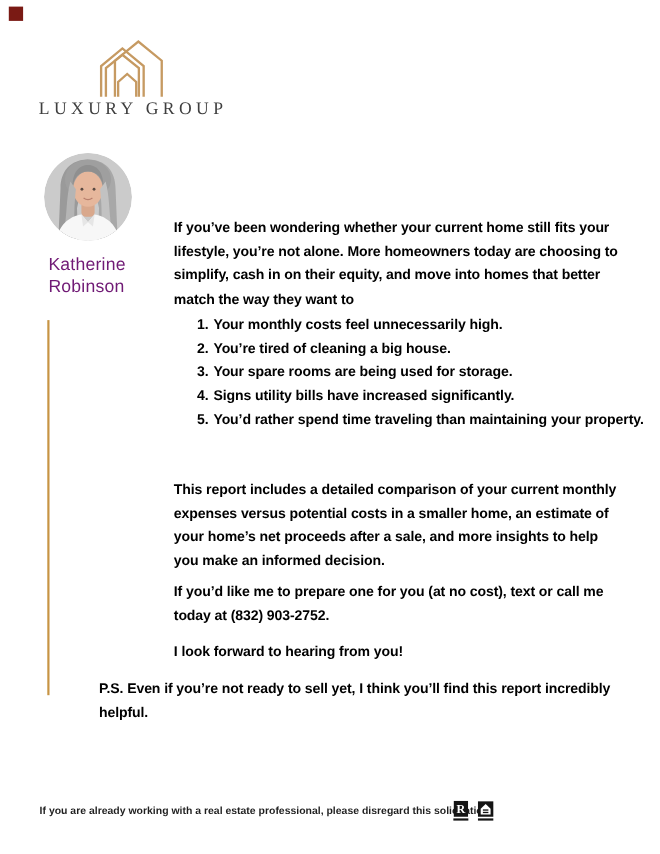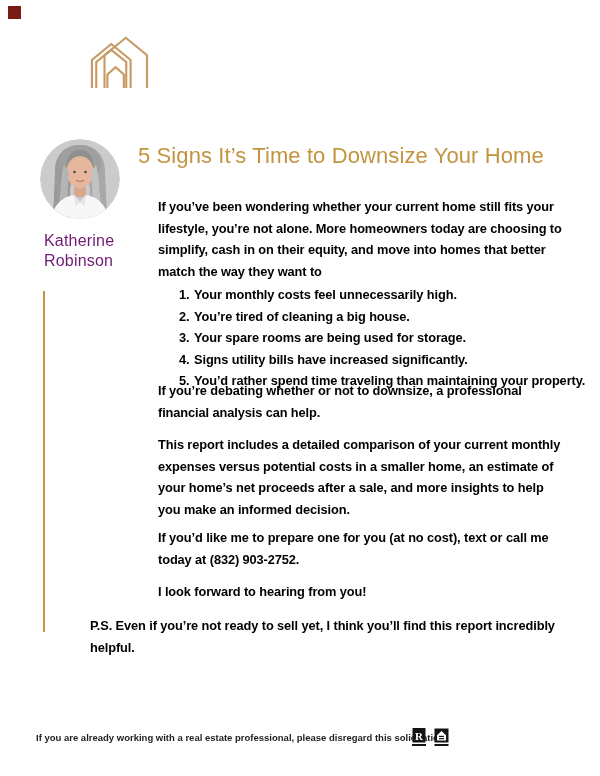"LUXURY GROUP" div.abs { html: none -> <div>LUXURY GROUP</div> }
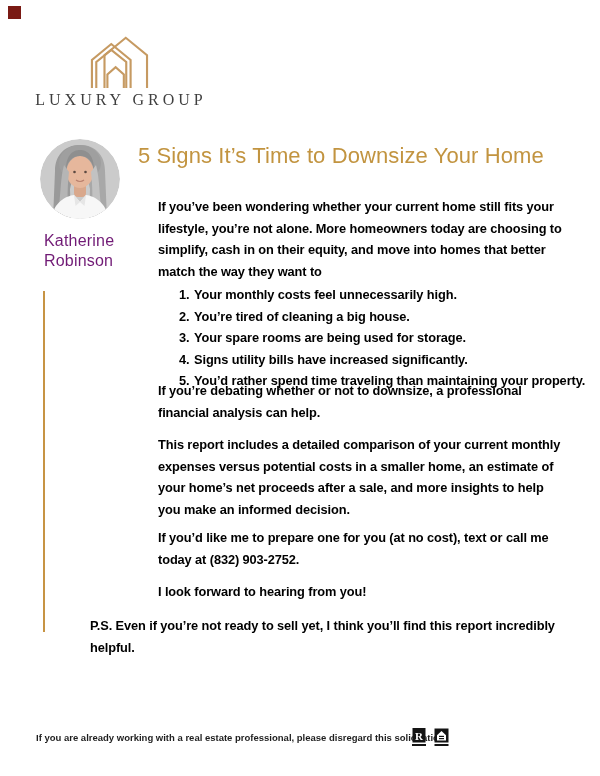"5 Signs It’s Time to" h1.abs { html: <h1>5 Signs It’s Time to Downsize Your Home</h1> -> none }
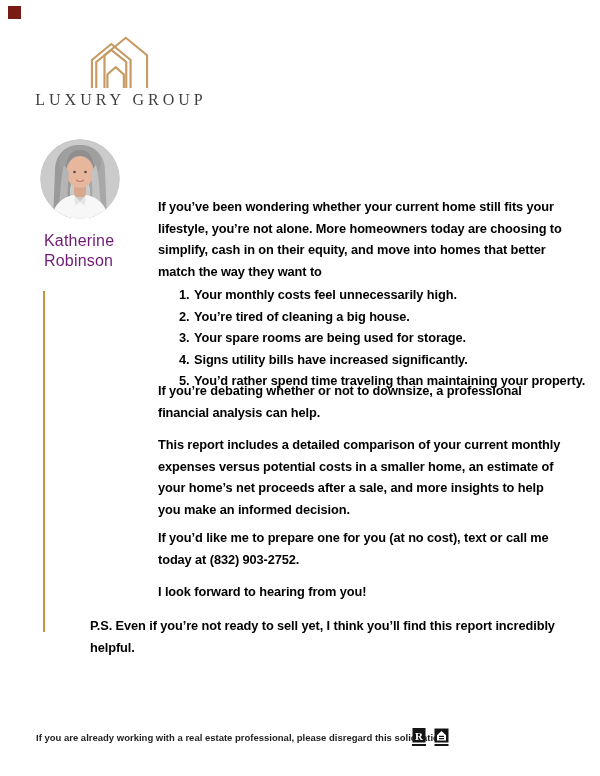"If you’re debating whether or" p.abs { html: <p>If you’re debating whether or not to downsize, a professional financial analysis can help.</p> -> none }
